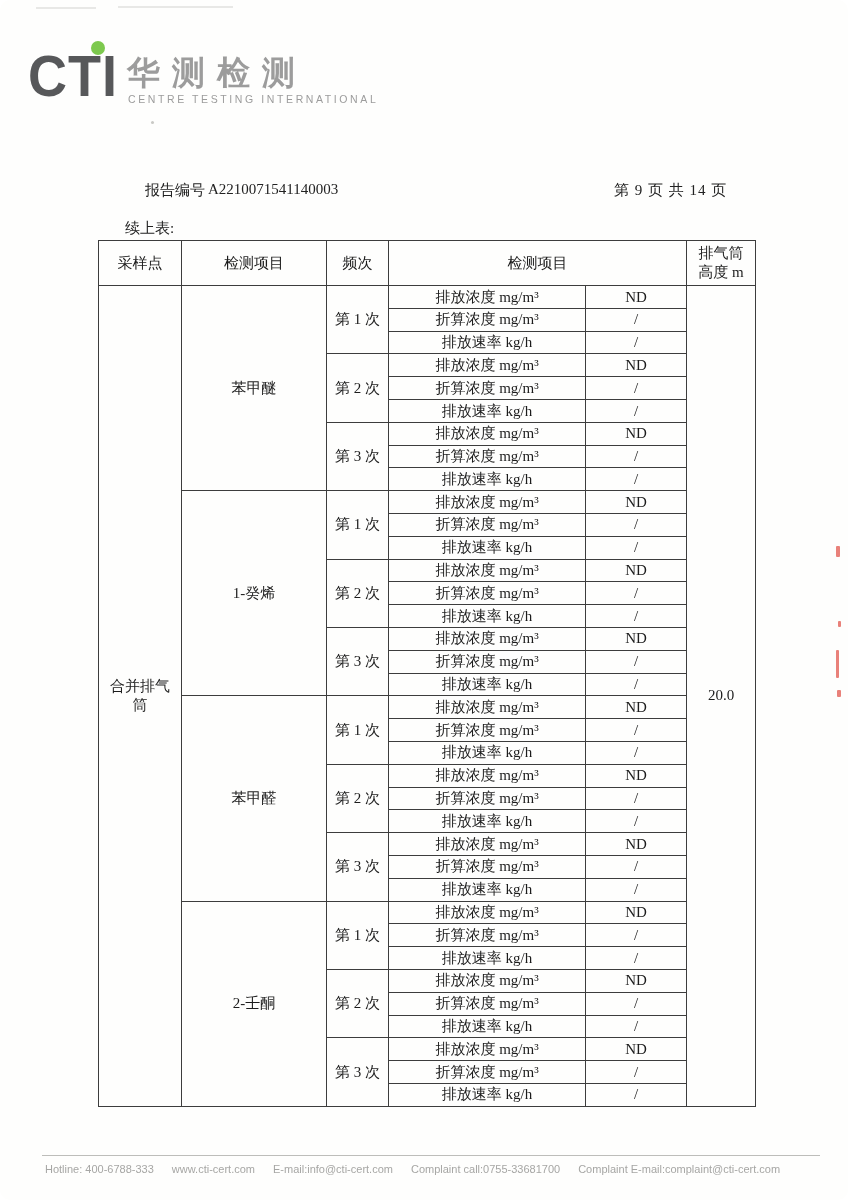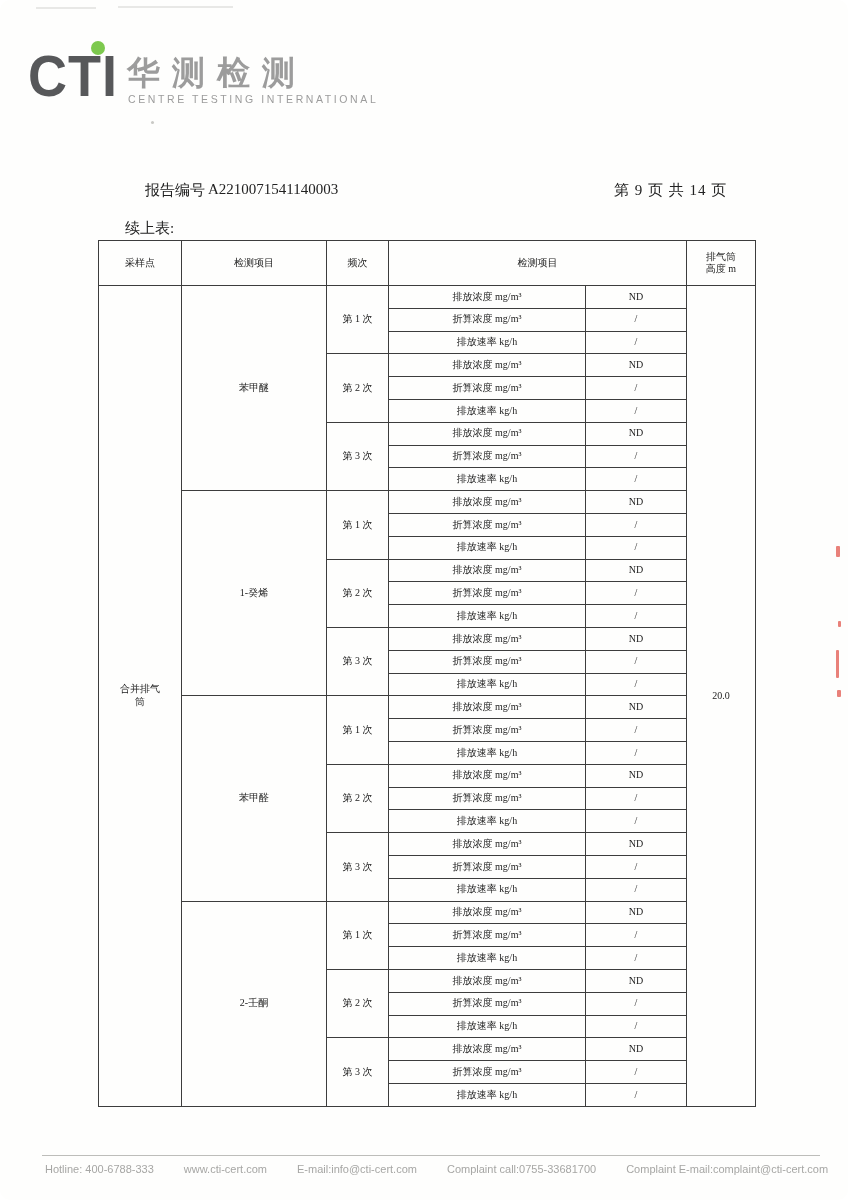"采样点" table.results { font-size: 10px -> 15px }
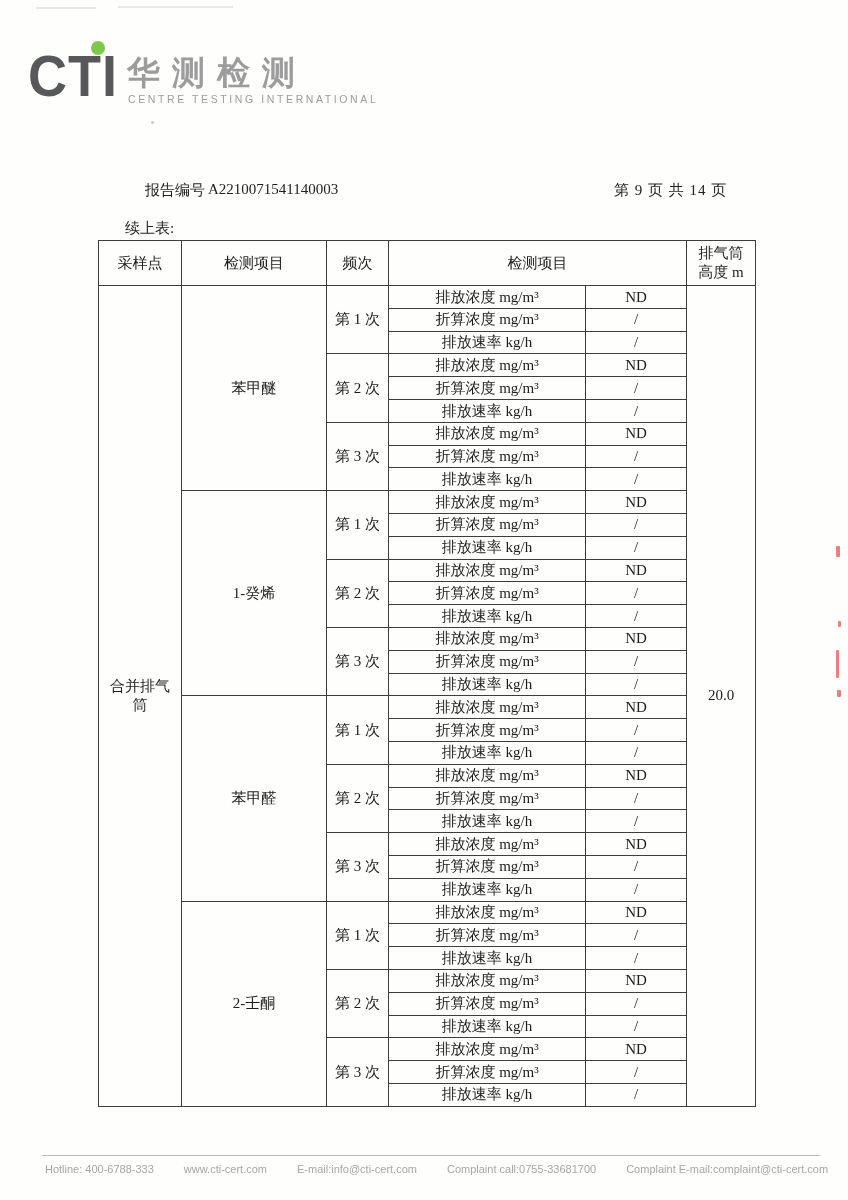"Hotline: 400-6788-333" .footer { gap: 30px -> 18px }
